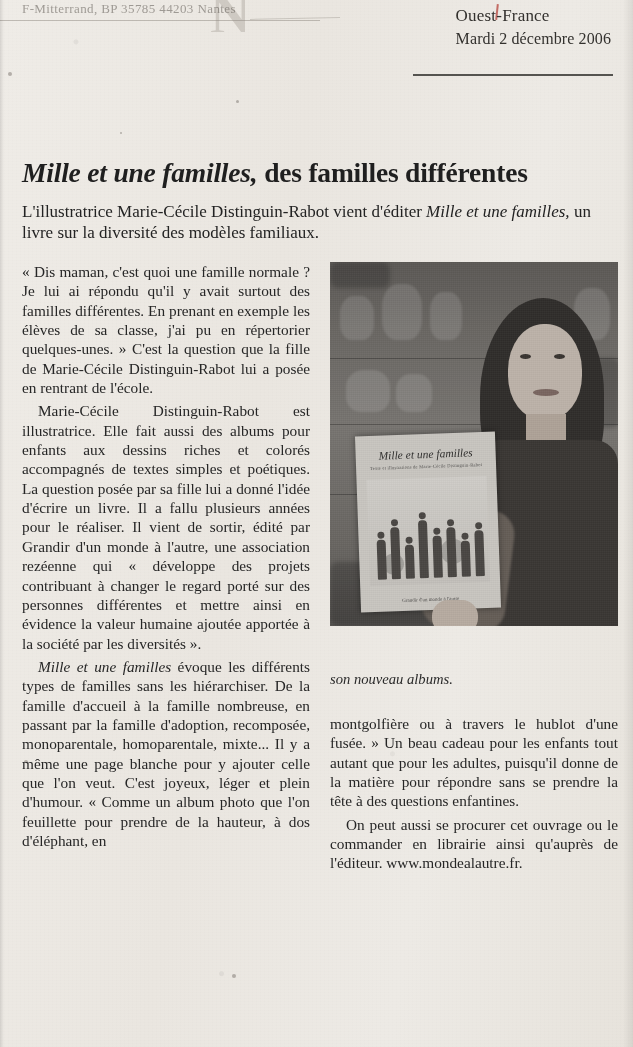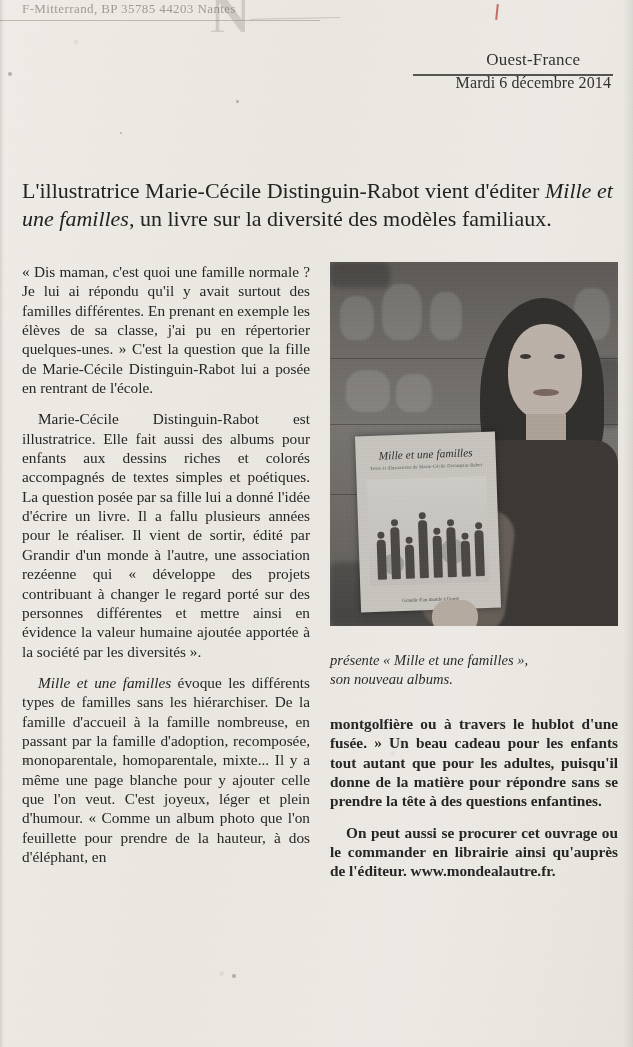"Ouest-France" .masthead { margin-top: 44px -> none; text-align: center -> left }
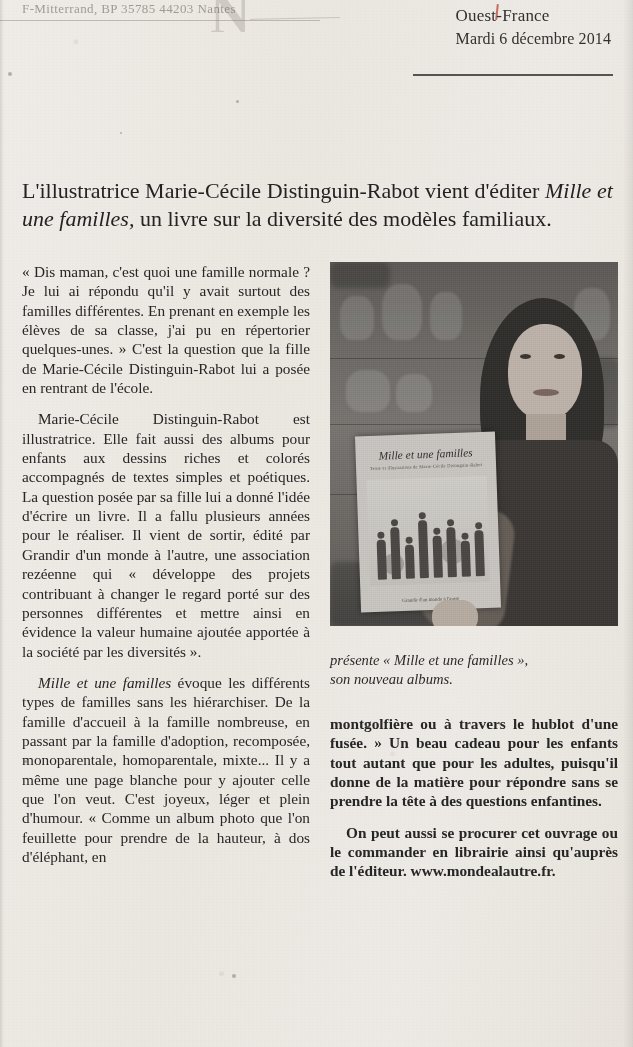"Mardi 6 décembre 2014" div.issue-date { text: 6 décembre 2014 -> 2 décembre 2006 }
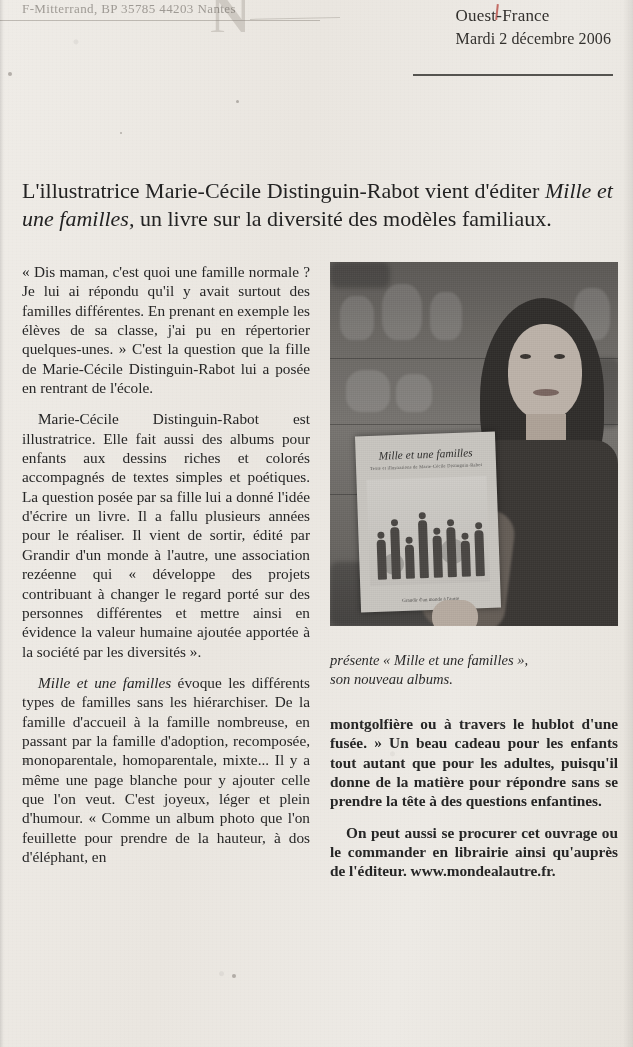"Mille et une familles, des" h1.headline { html: none -> <h1> <span>Mille et une familles,</span><span> des familles différentes</span> </h1> }
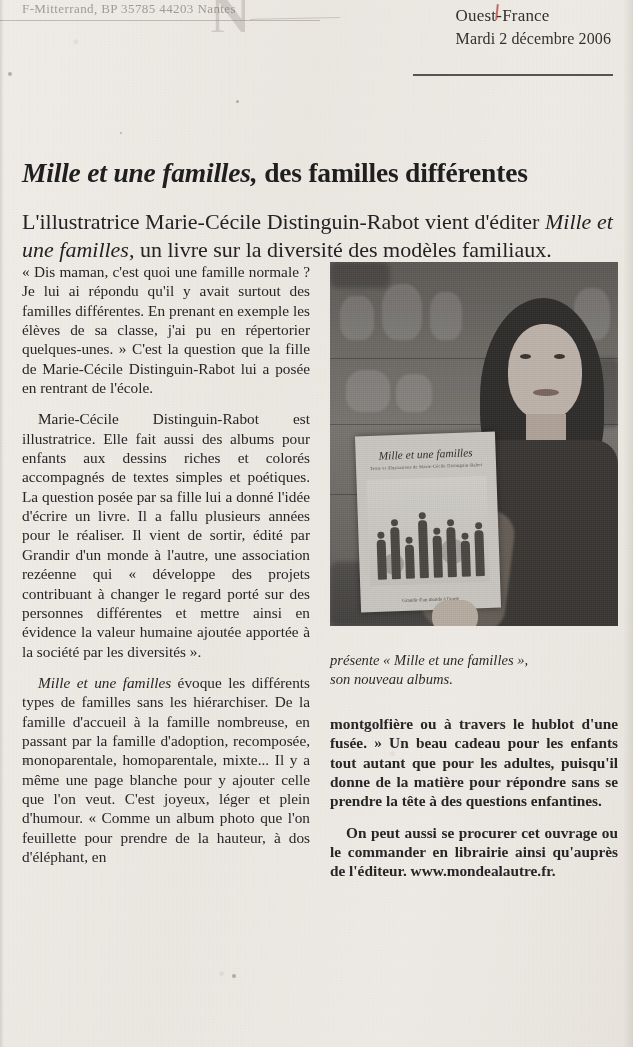"L'illustratrice Marie-Cécile" .standfirst { font-size: 22px -> 17px; margin: 19px 0 0 0 -> 12px 0 0 0 }
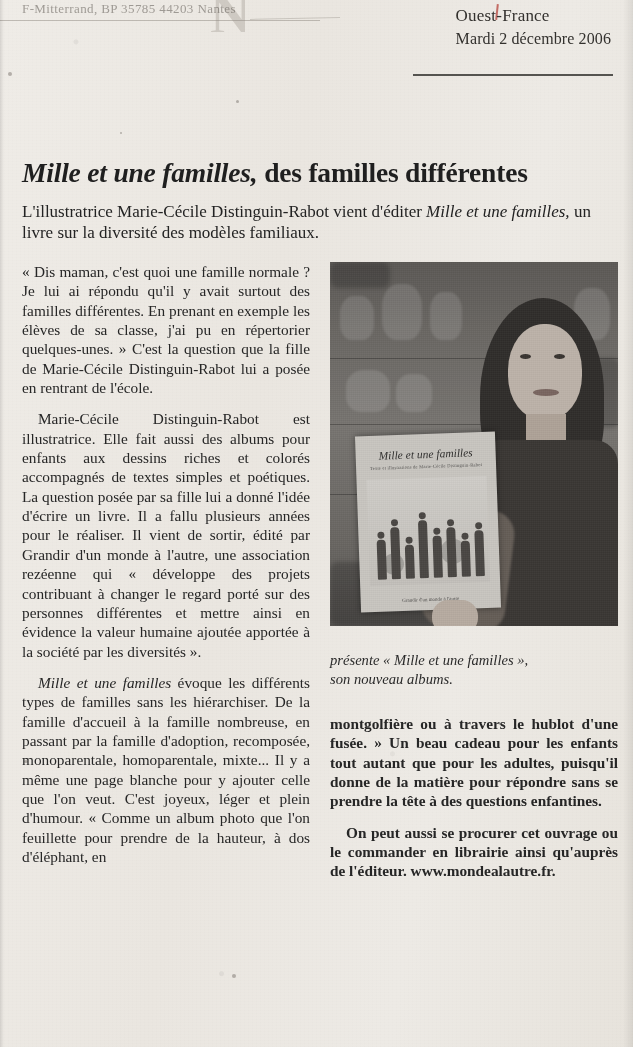"Marie-Cécile Distinguin-Rabot est" .col p + p { margin-top: 12px -> 4px }
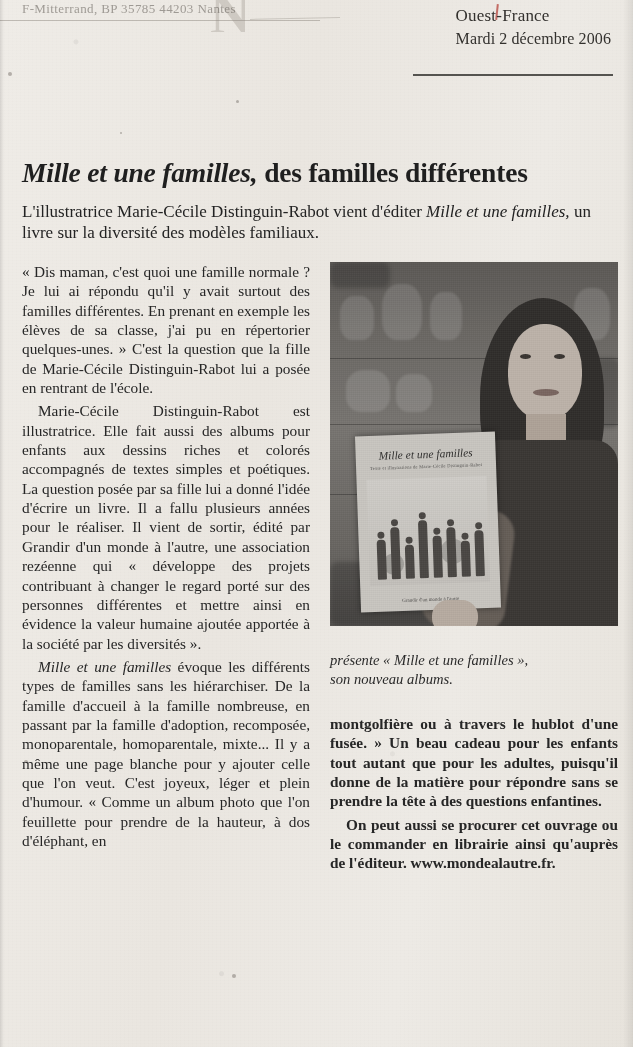"présente « Mille et une" span { html: <span>présente « Mille et une familles »,</span> -> none }
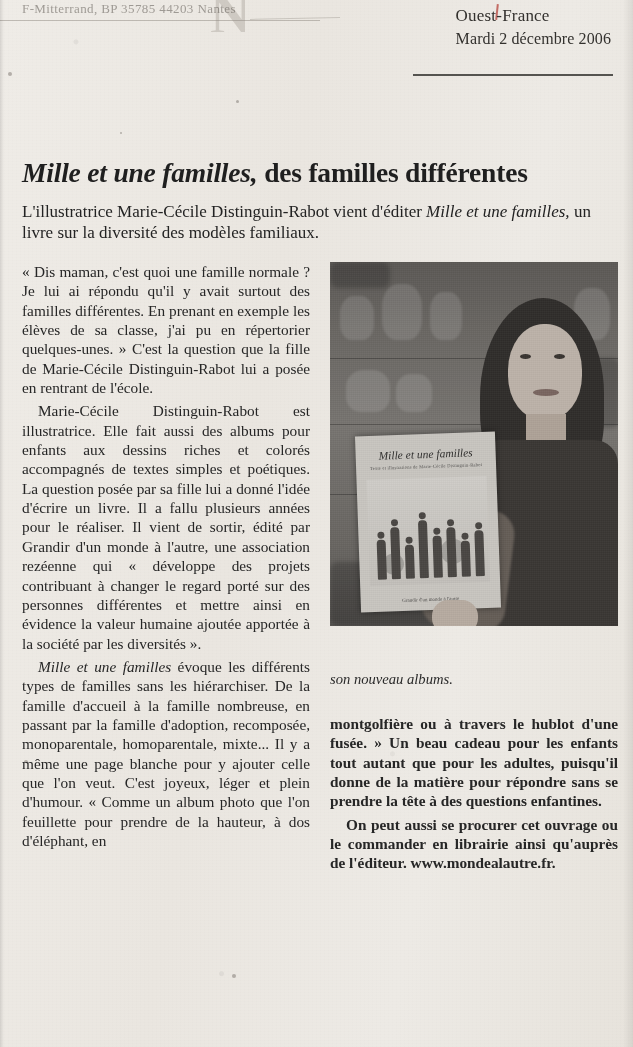"montgolfière ou à travers le" .col-right { font-weight: bold -> none }
